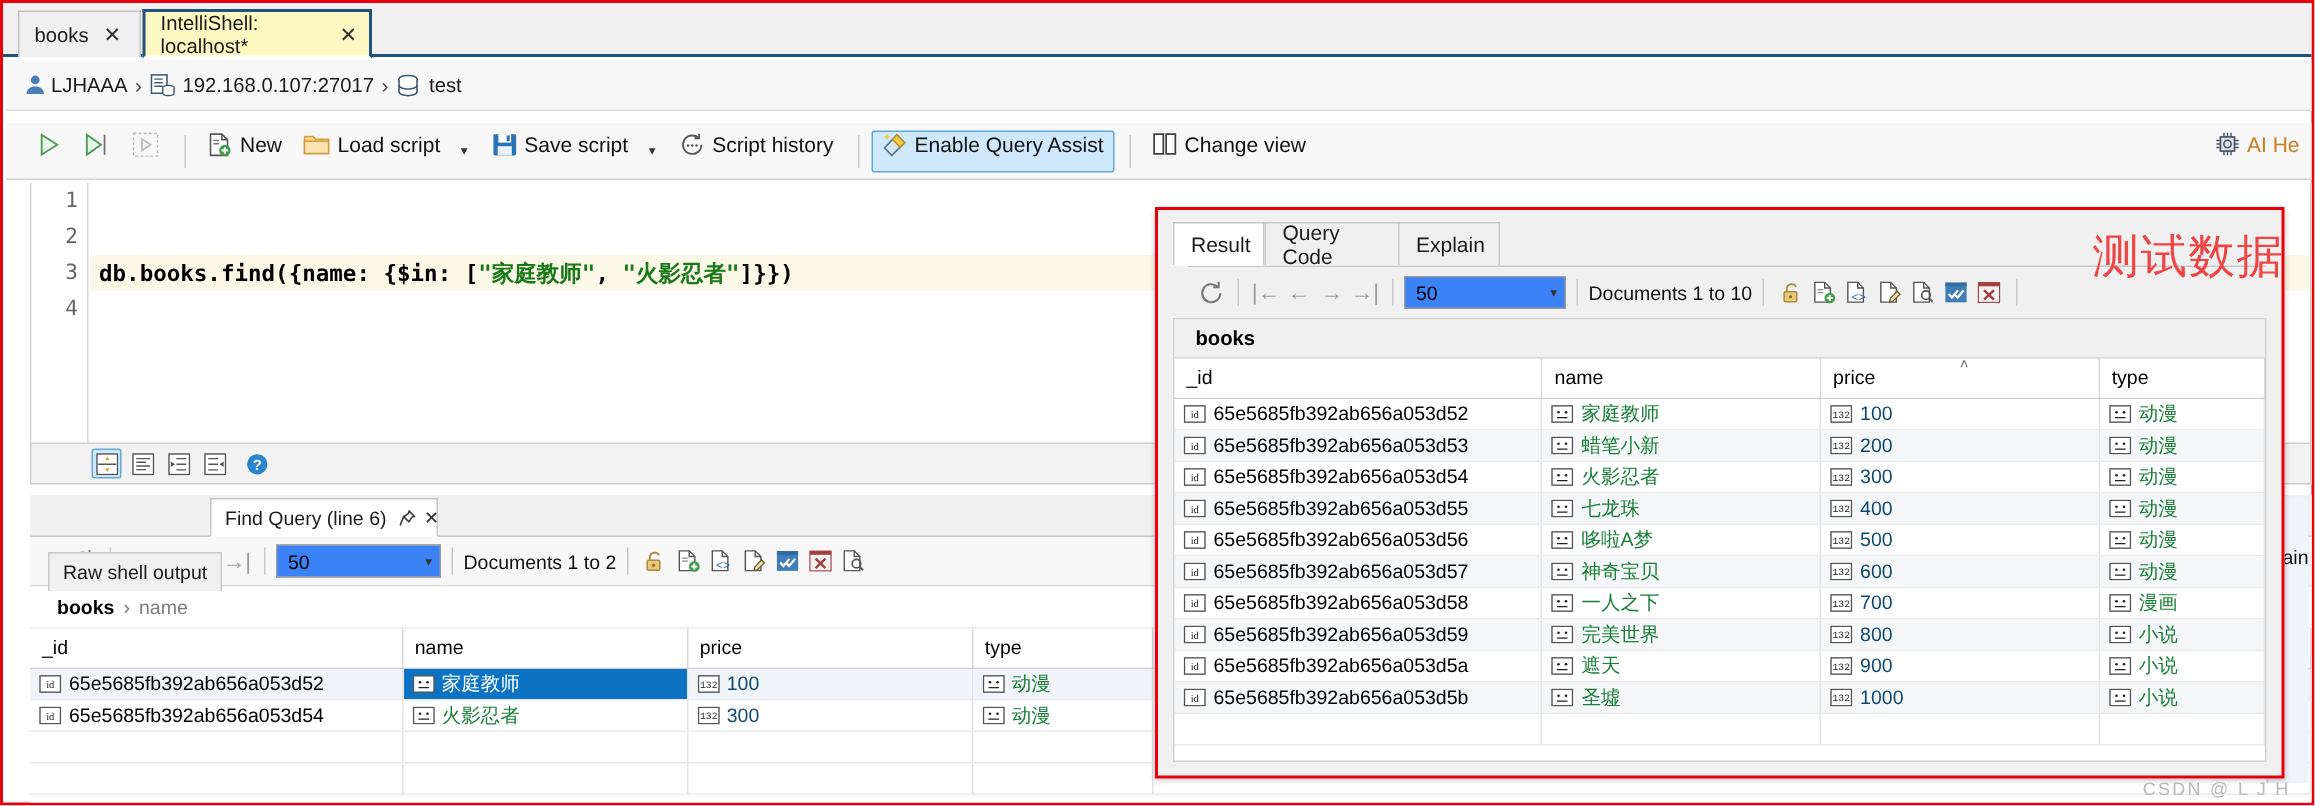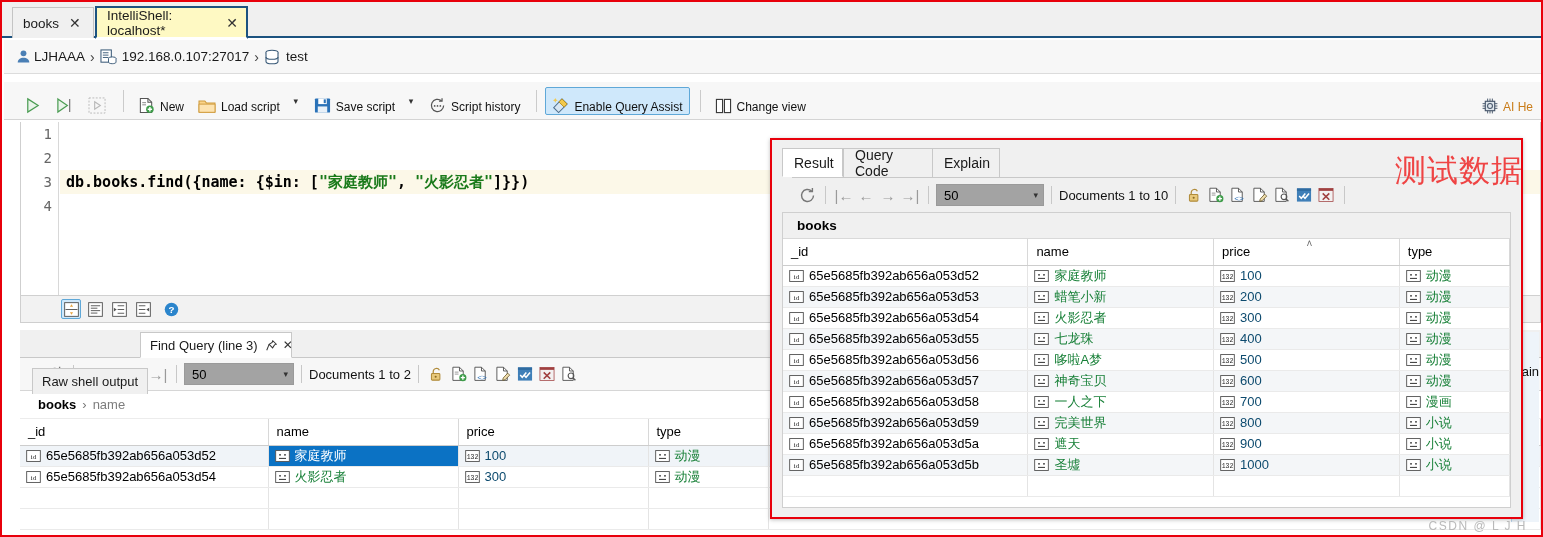"New" .tb-item { align-items: flex-end -> flex-start; font-size: 12px -> 14px }
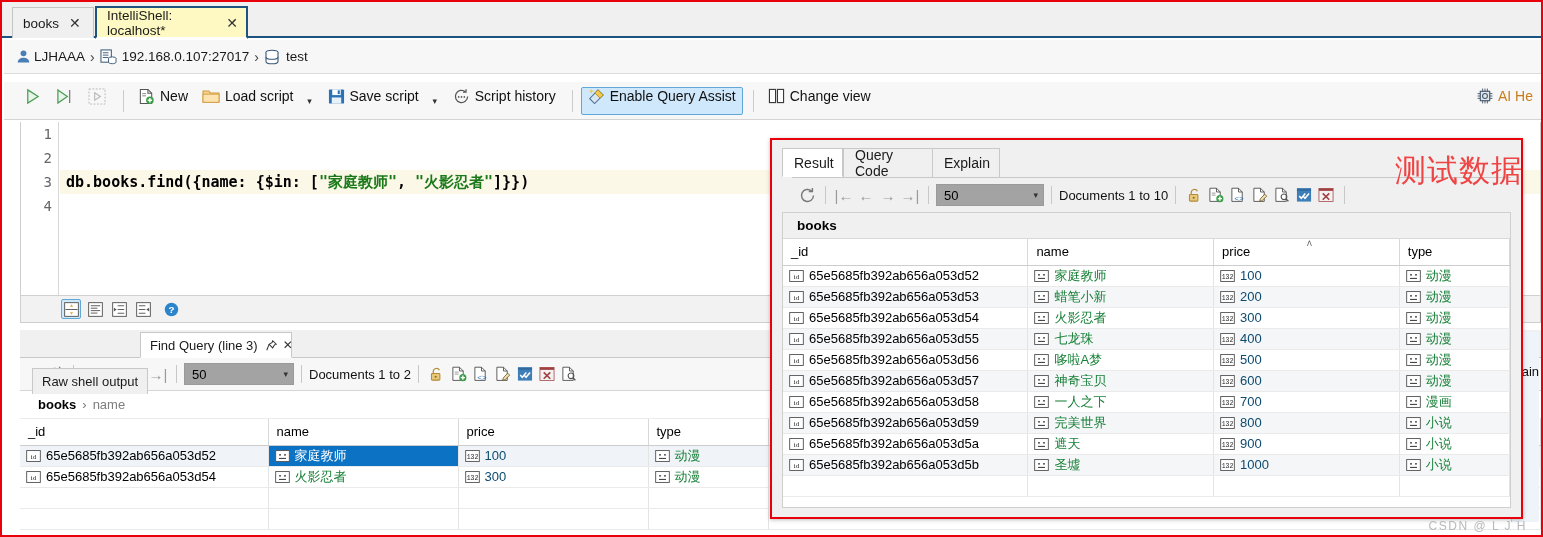"50" .sel-box { background: #a3a3a3 -> #3b82f6 }
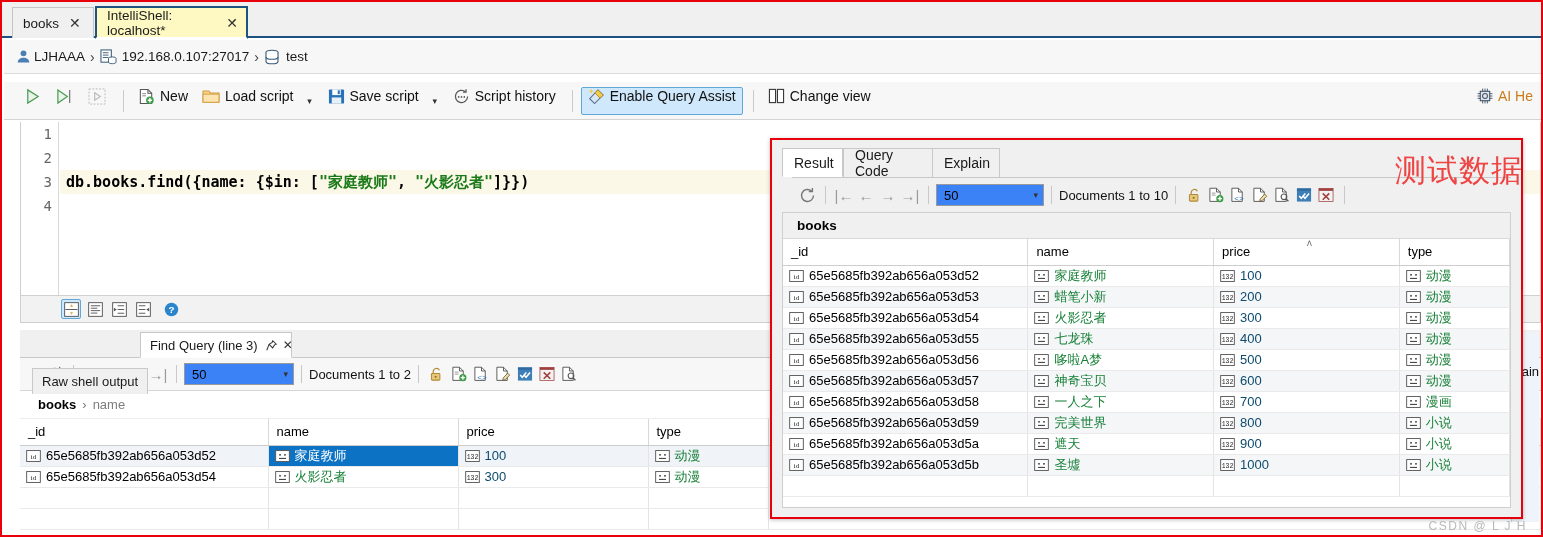"Find Query (line 3)" span { text: 3 -> 6 }
